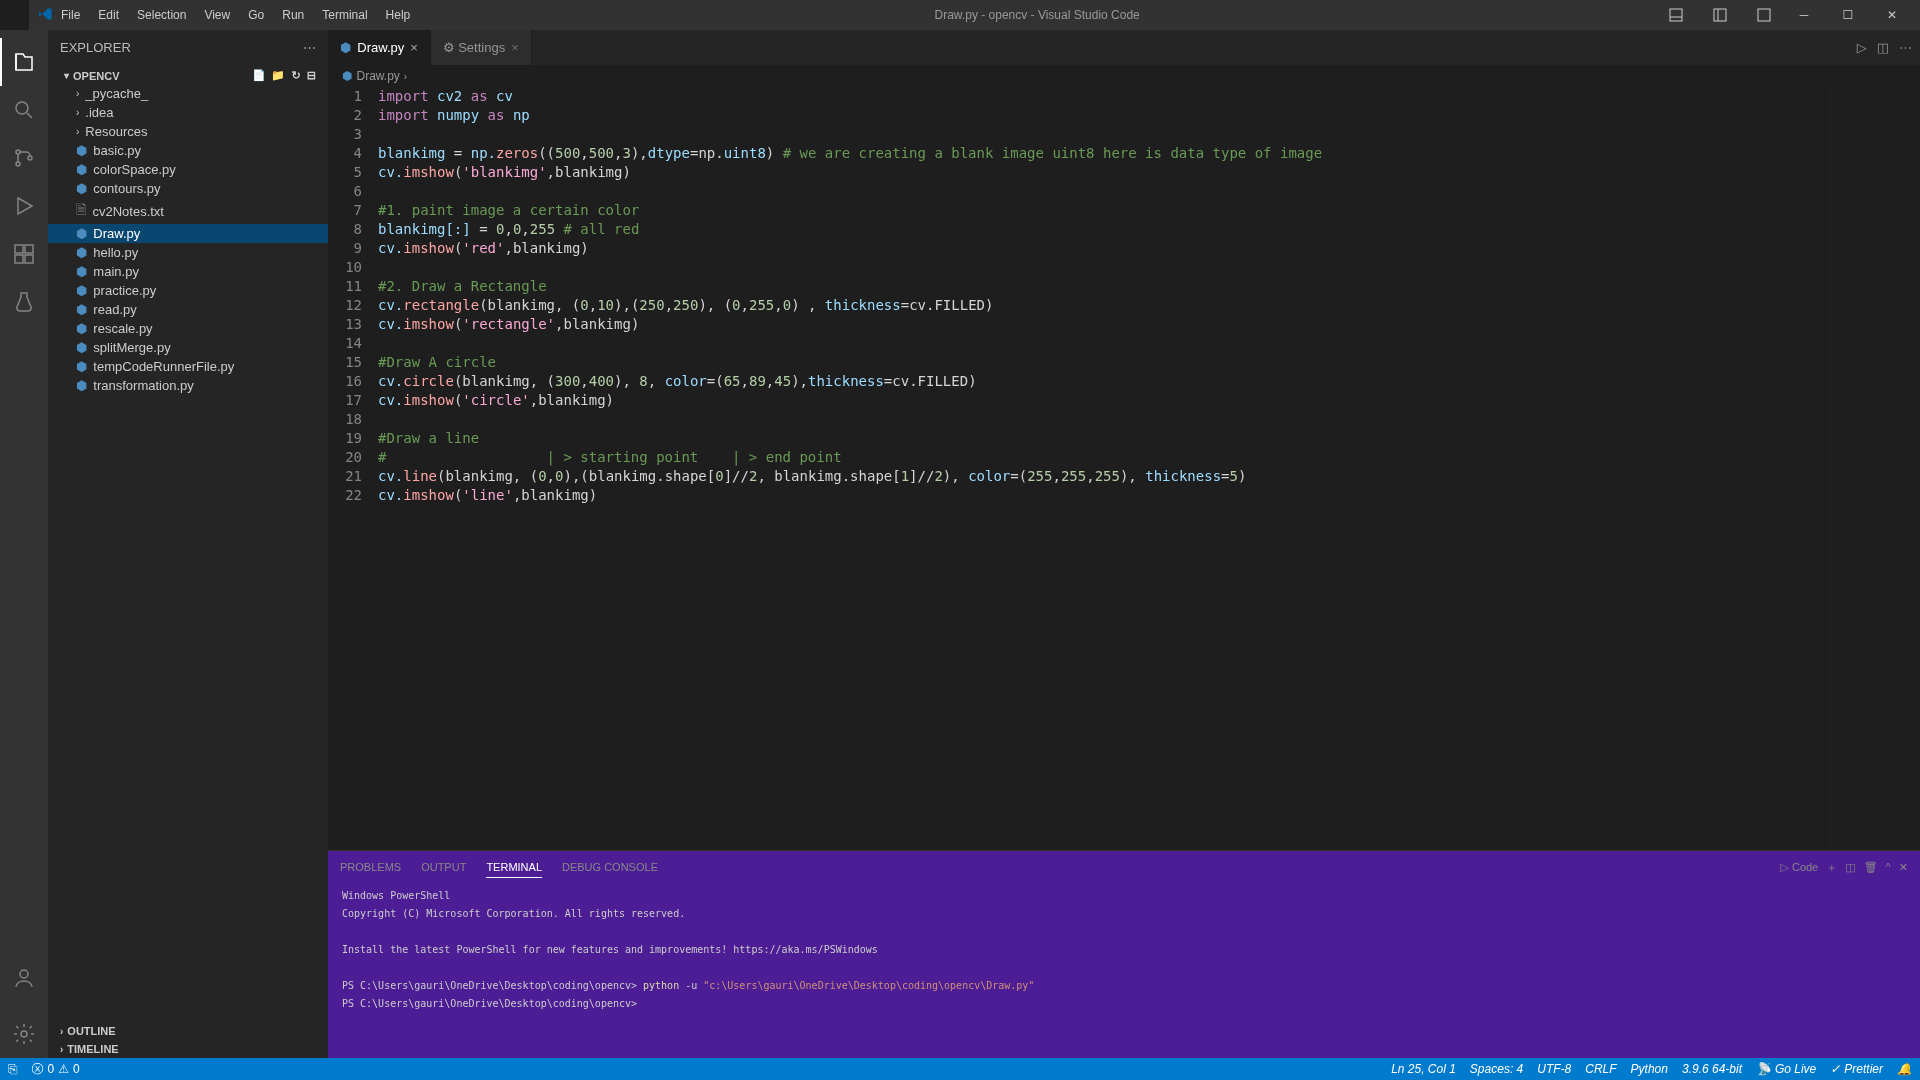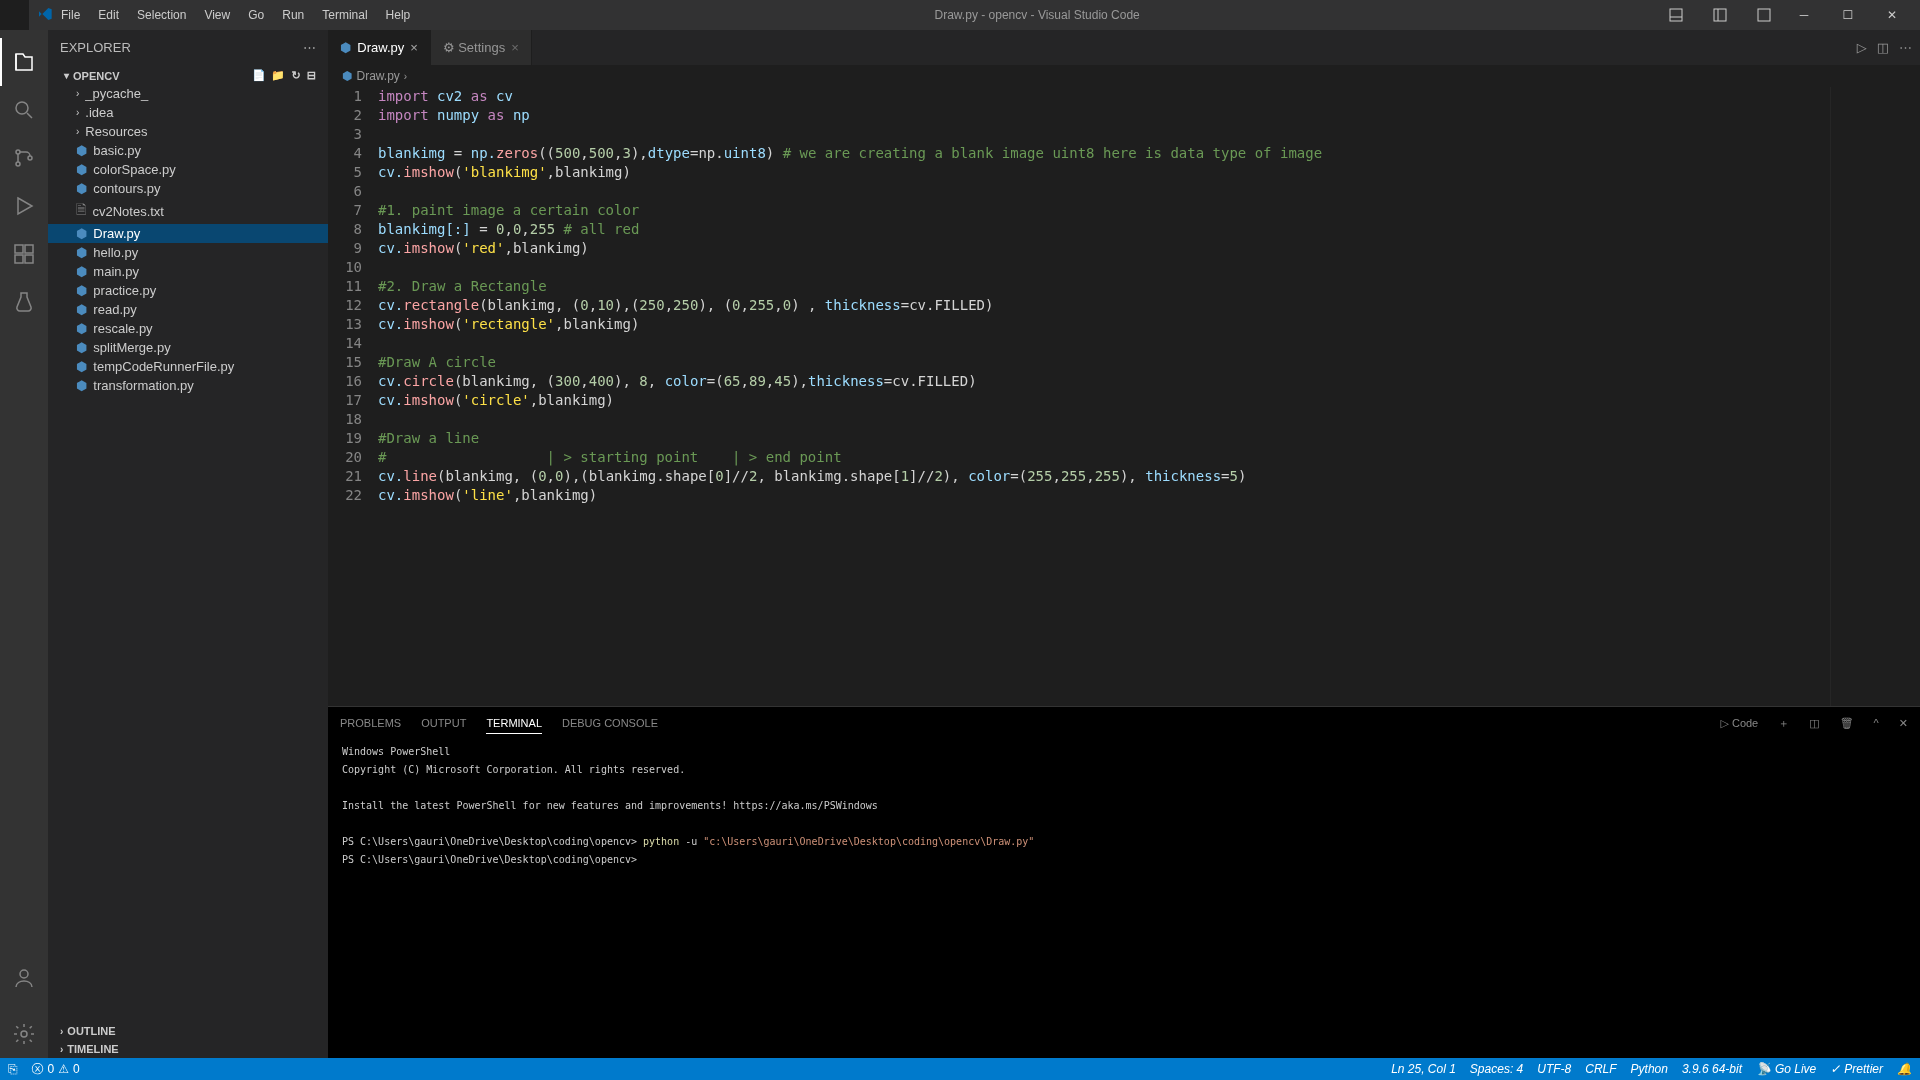"'blankimg'" .str { color: #fde047 -> #f9a8d4 }
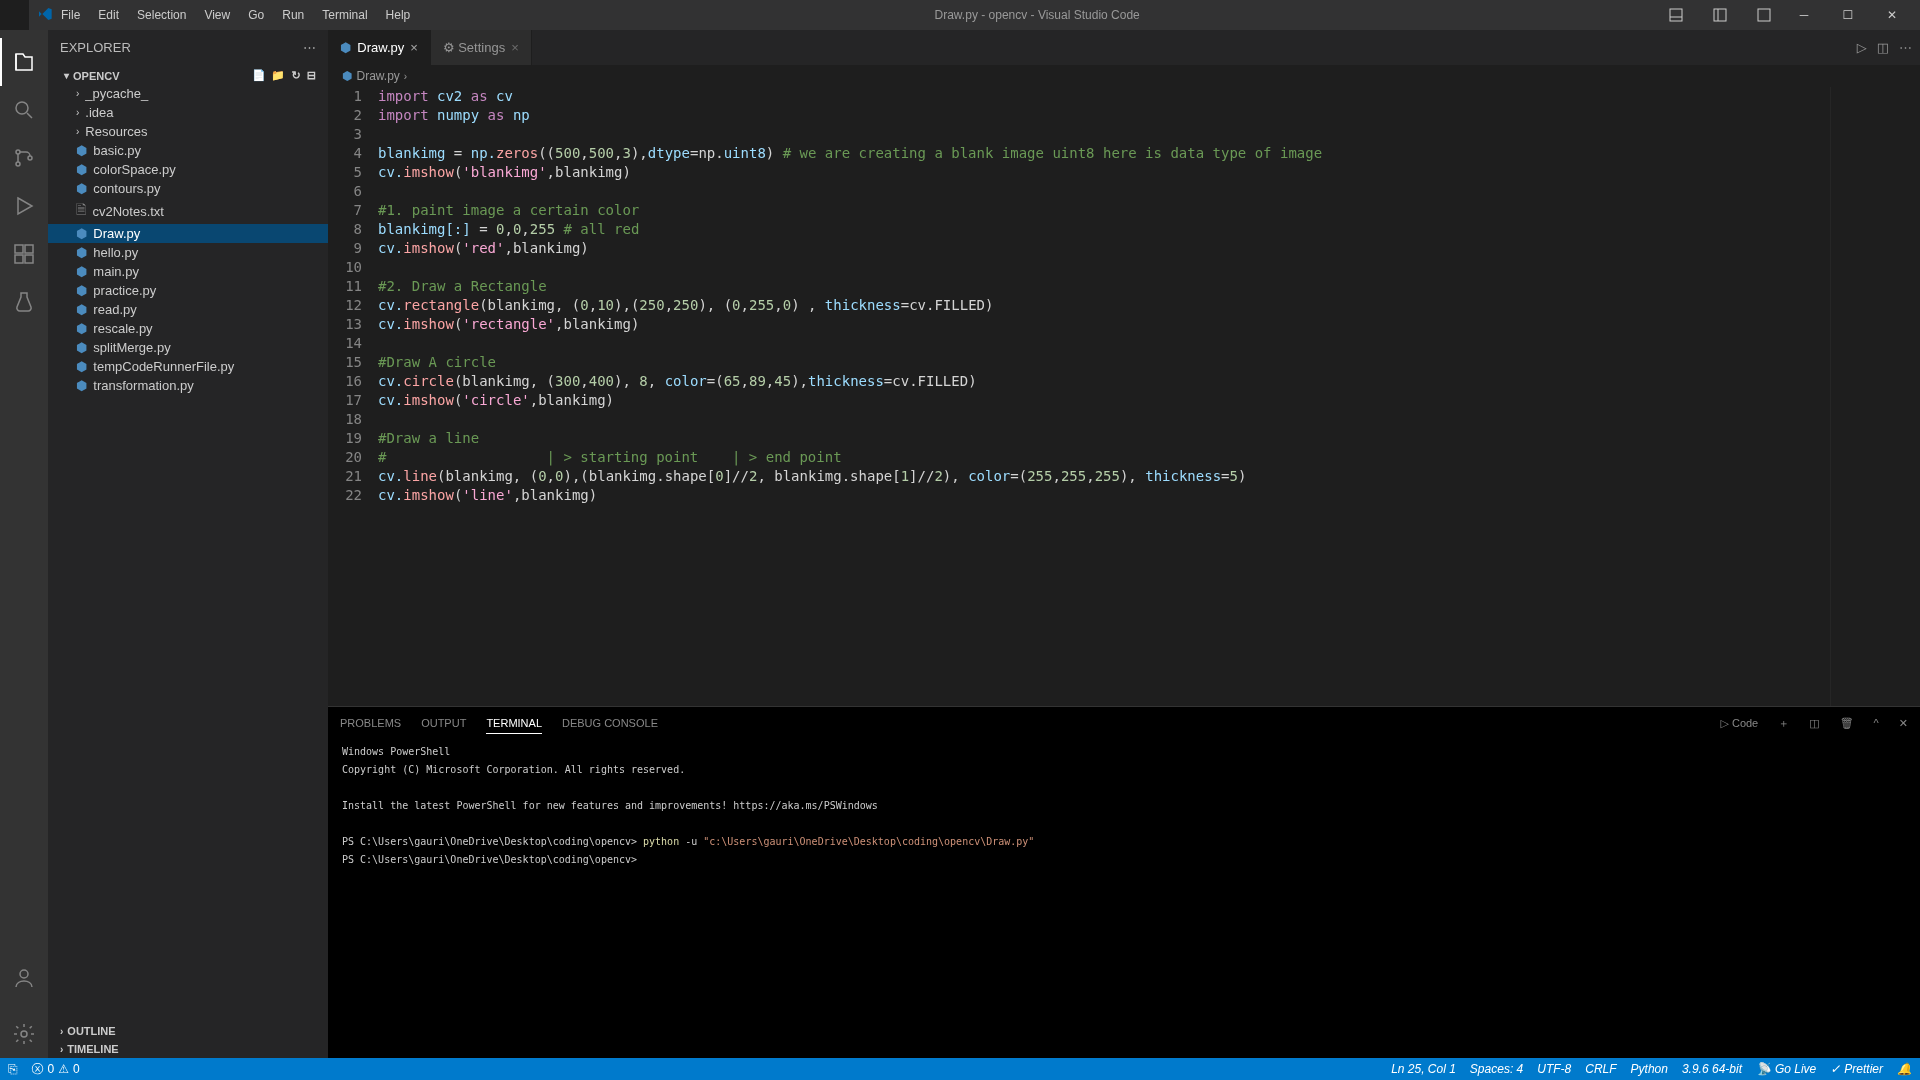"PROBLEMS" .panel { background: #000000 -> #4c1d95; height: 352px -> 208px }
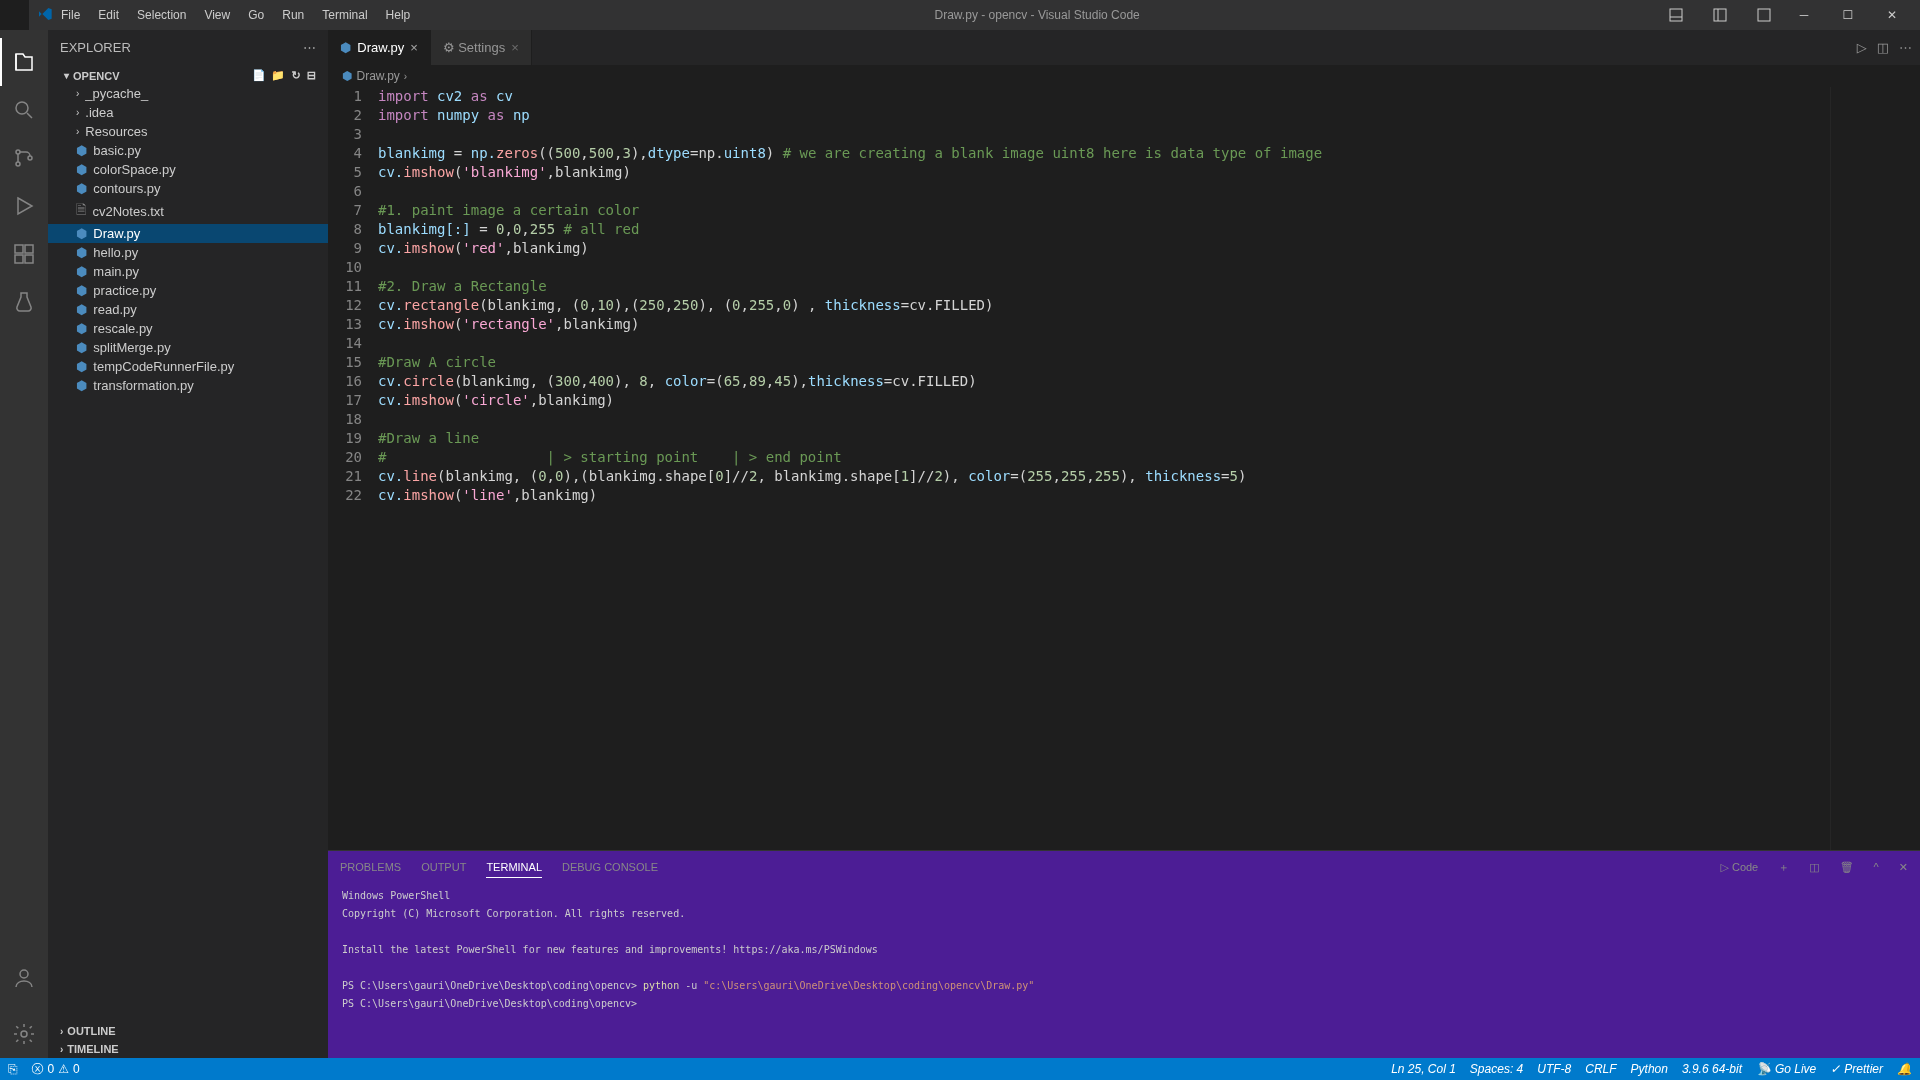"▷ Code" .panel-right { gap: 20px -> 8px }
